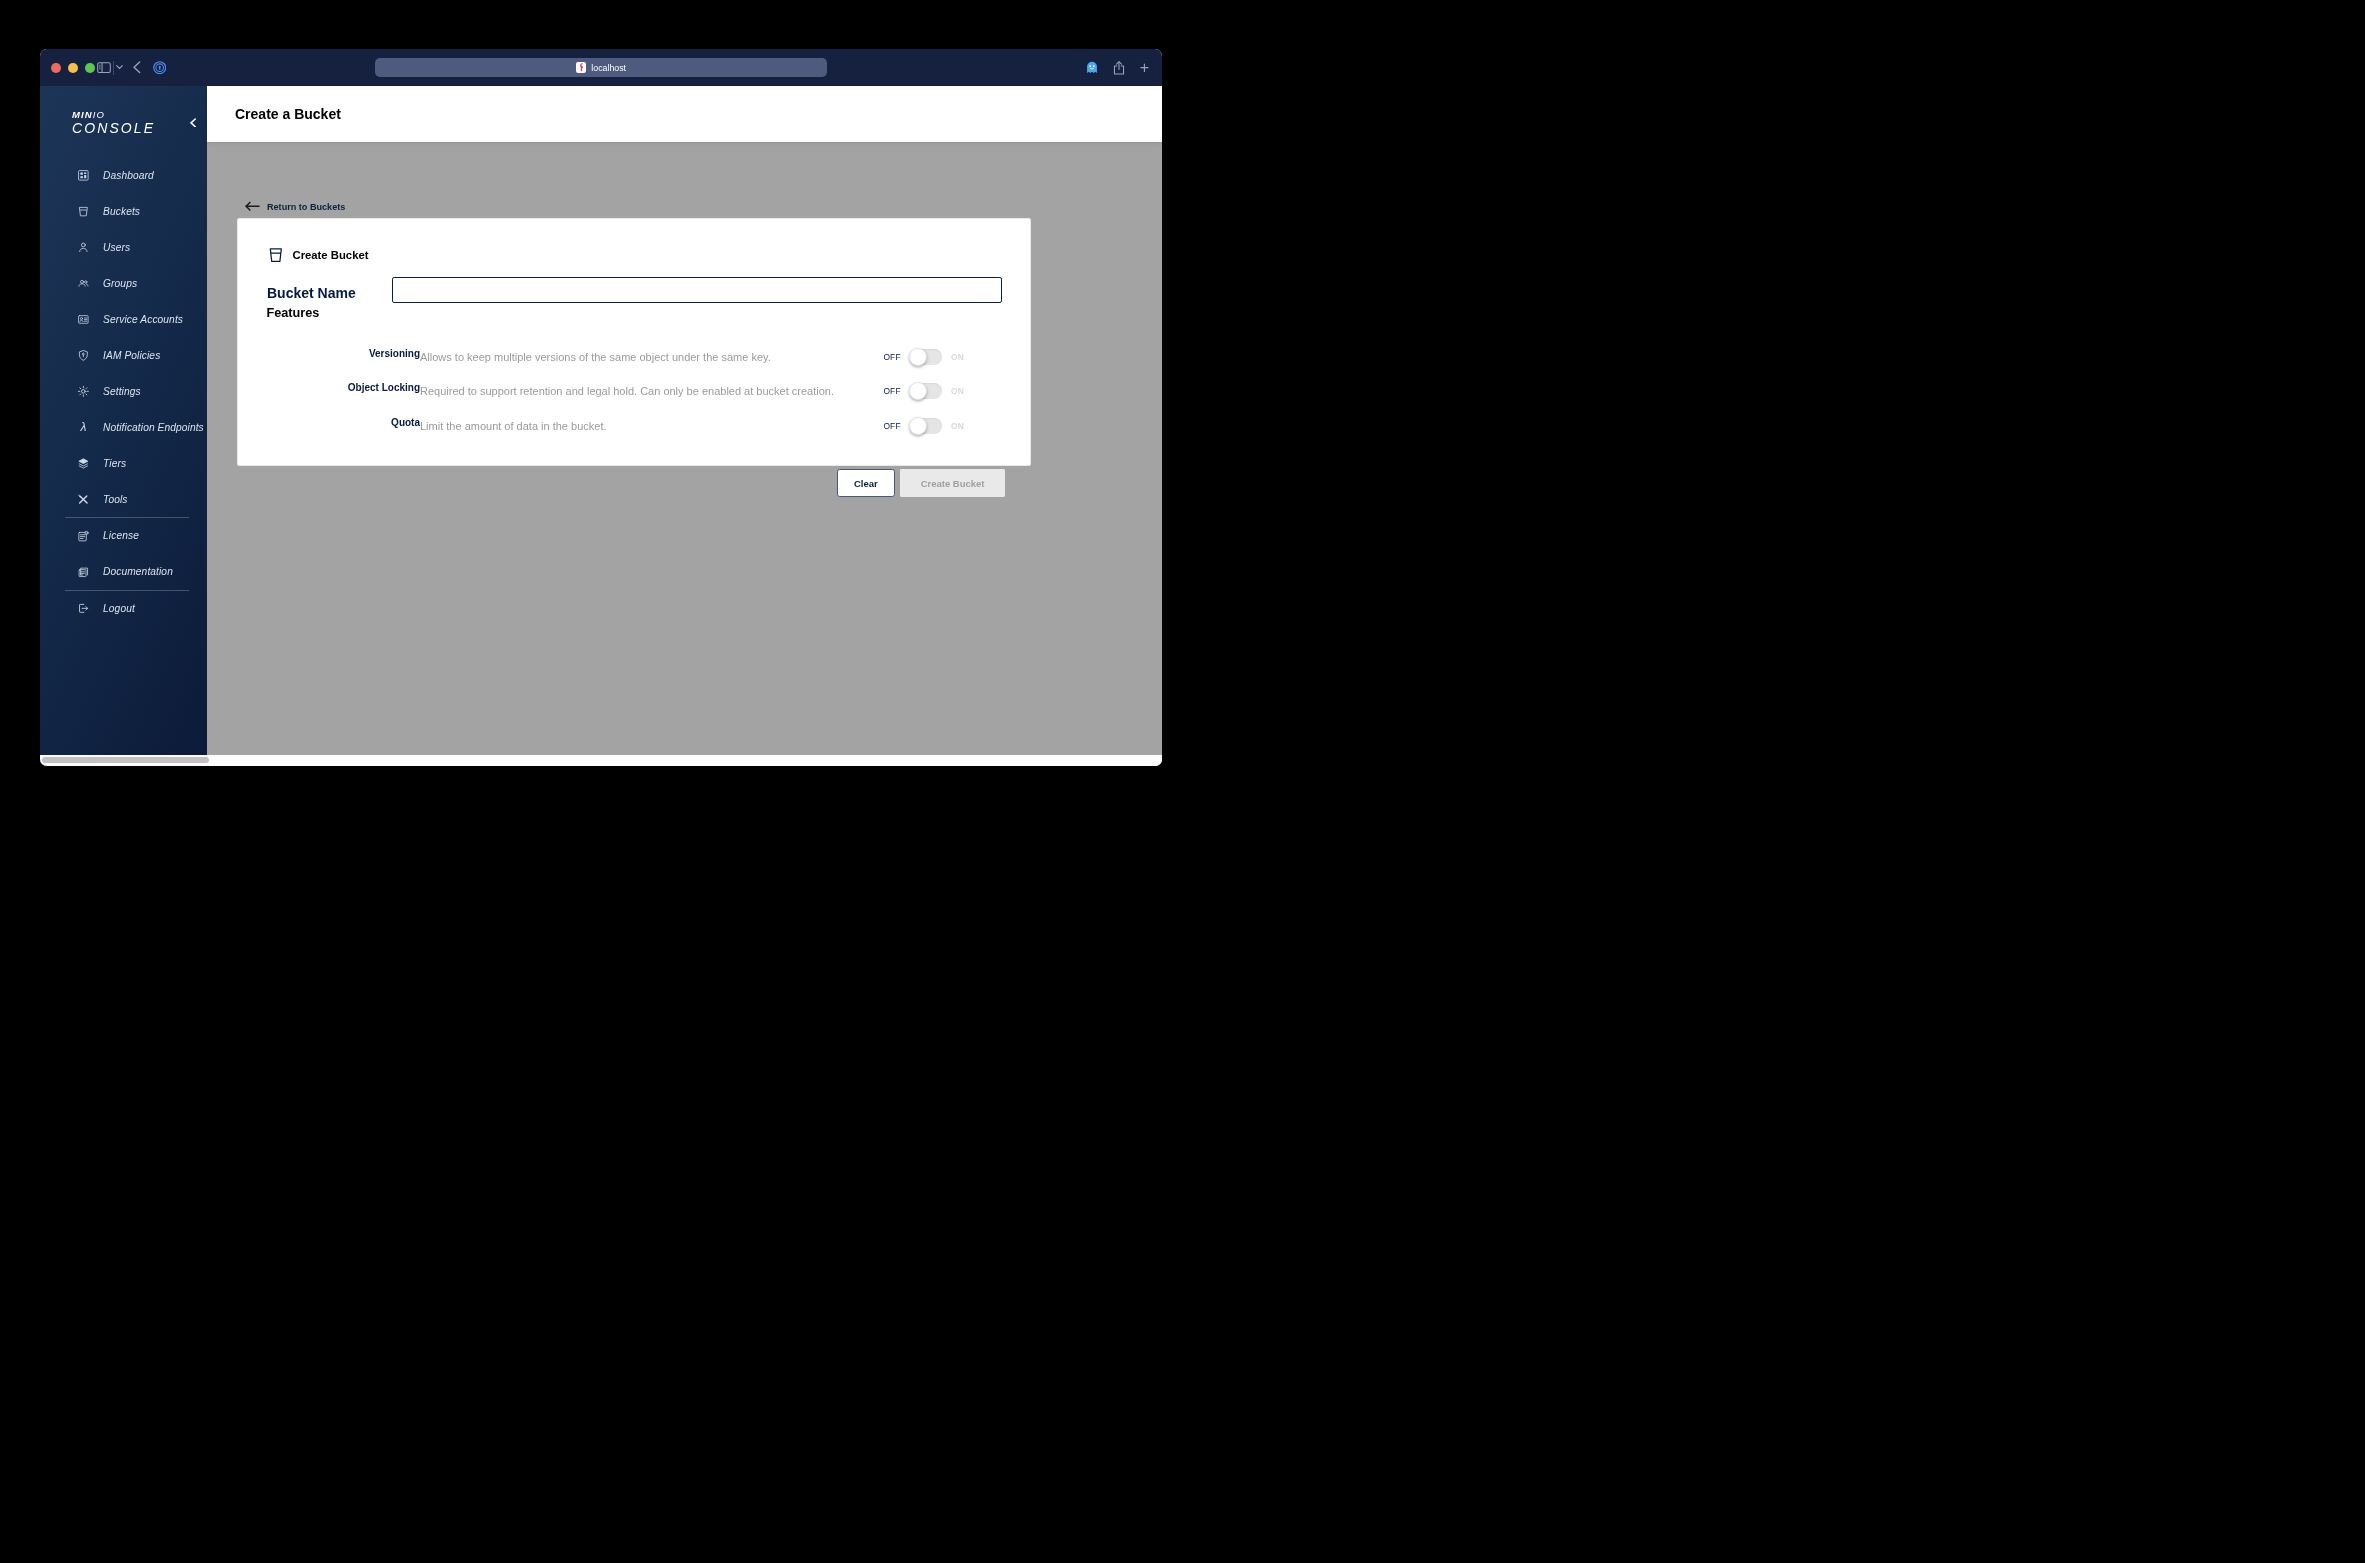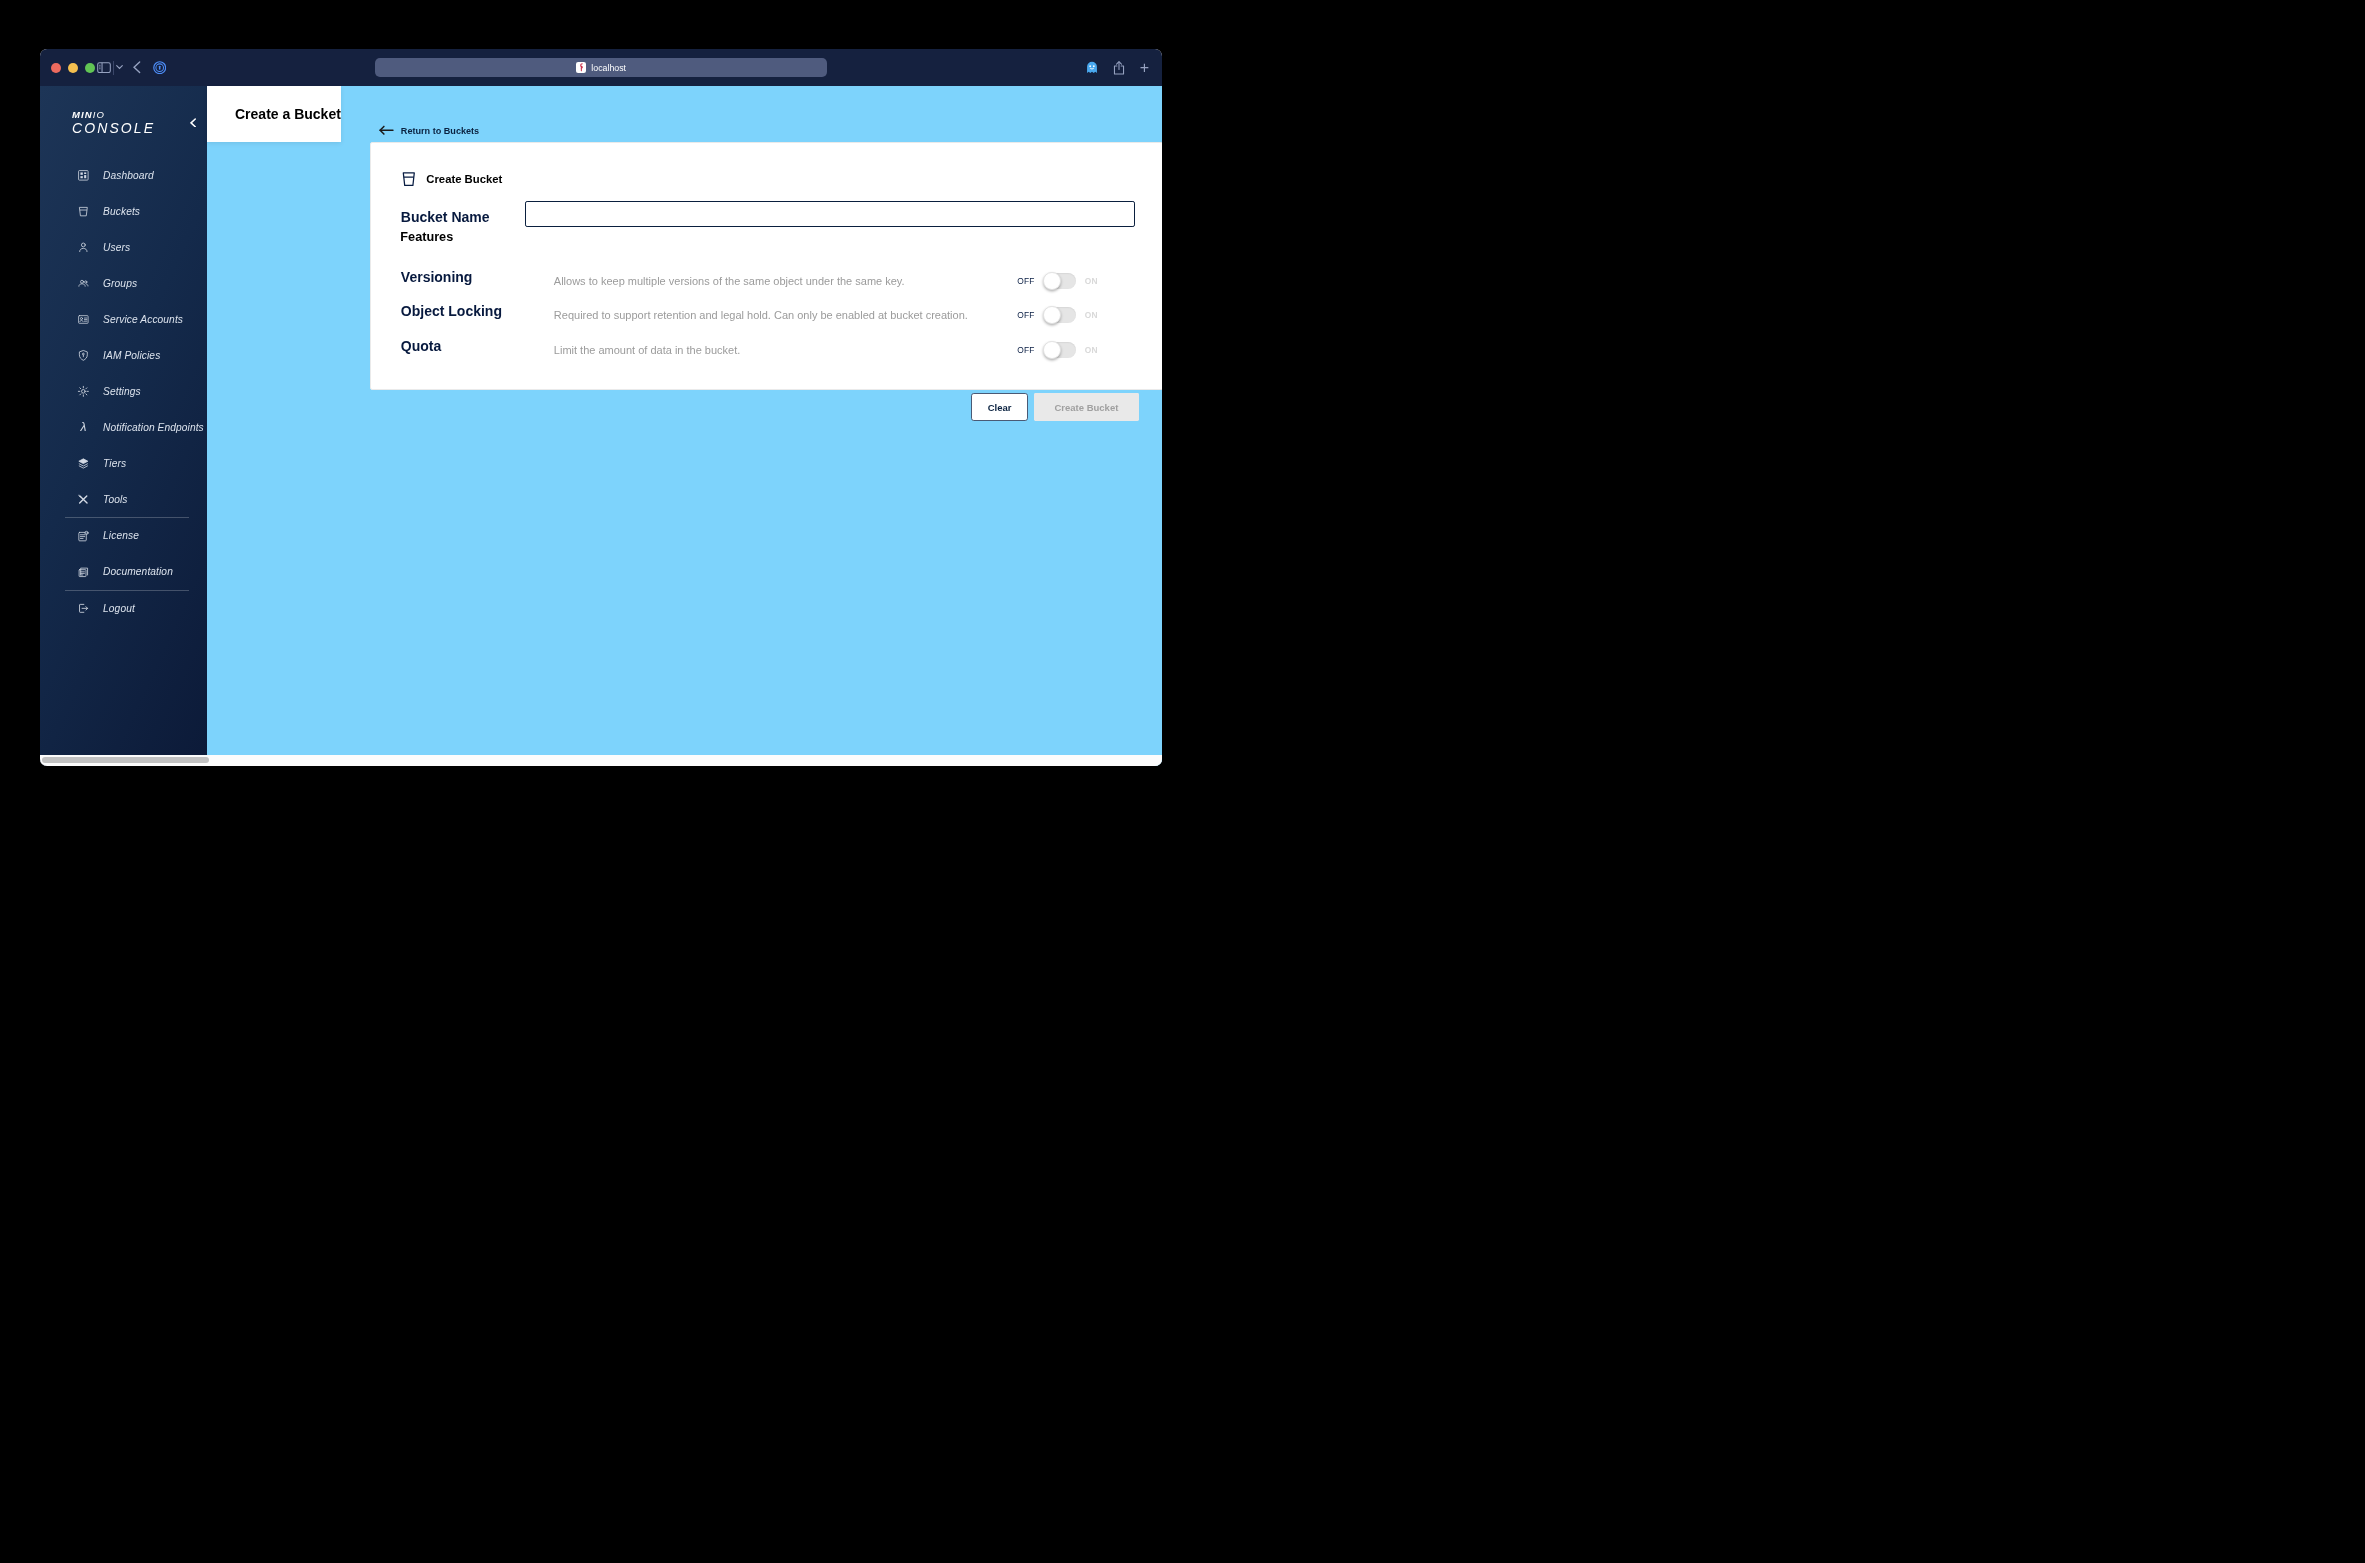"Create a Bucket" .content { background: #7dd3fc -> #a3a3a3; flex-direction: none -> column; gap: none -> 20px }
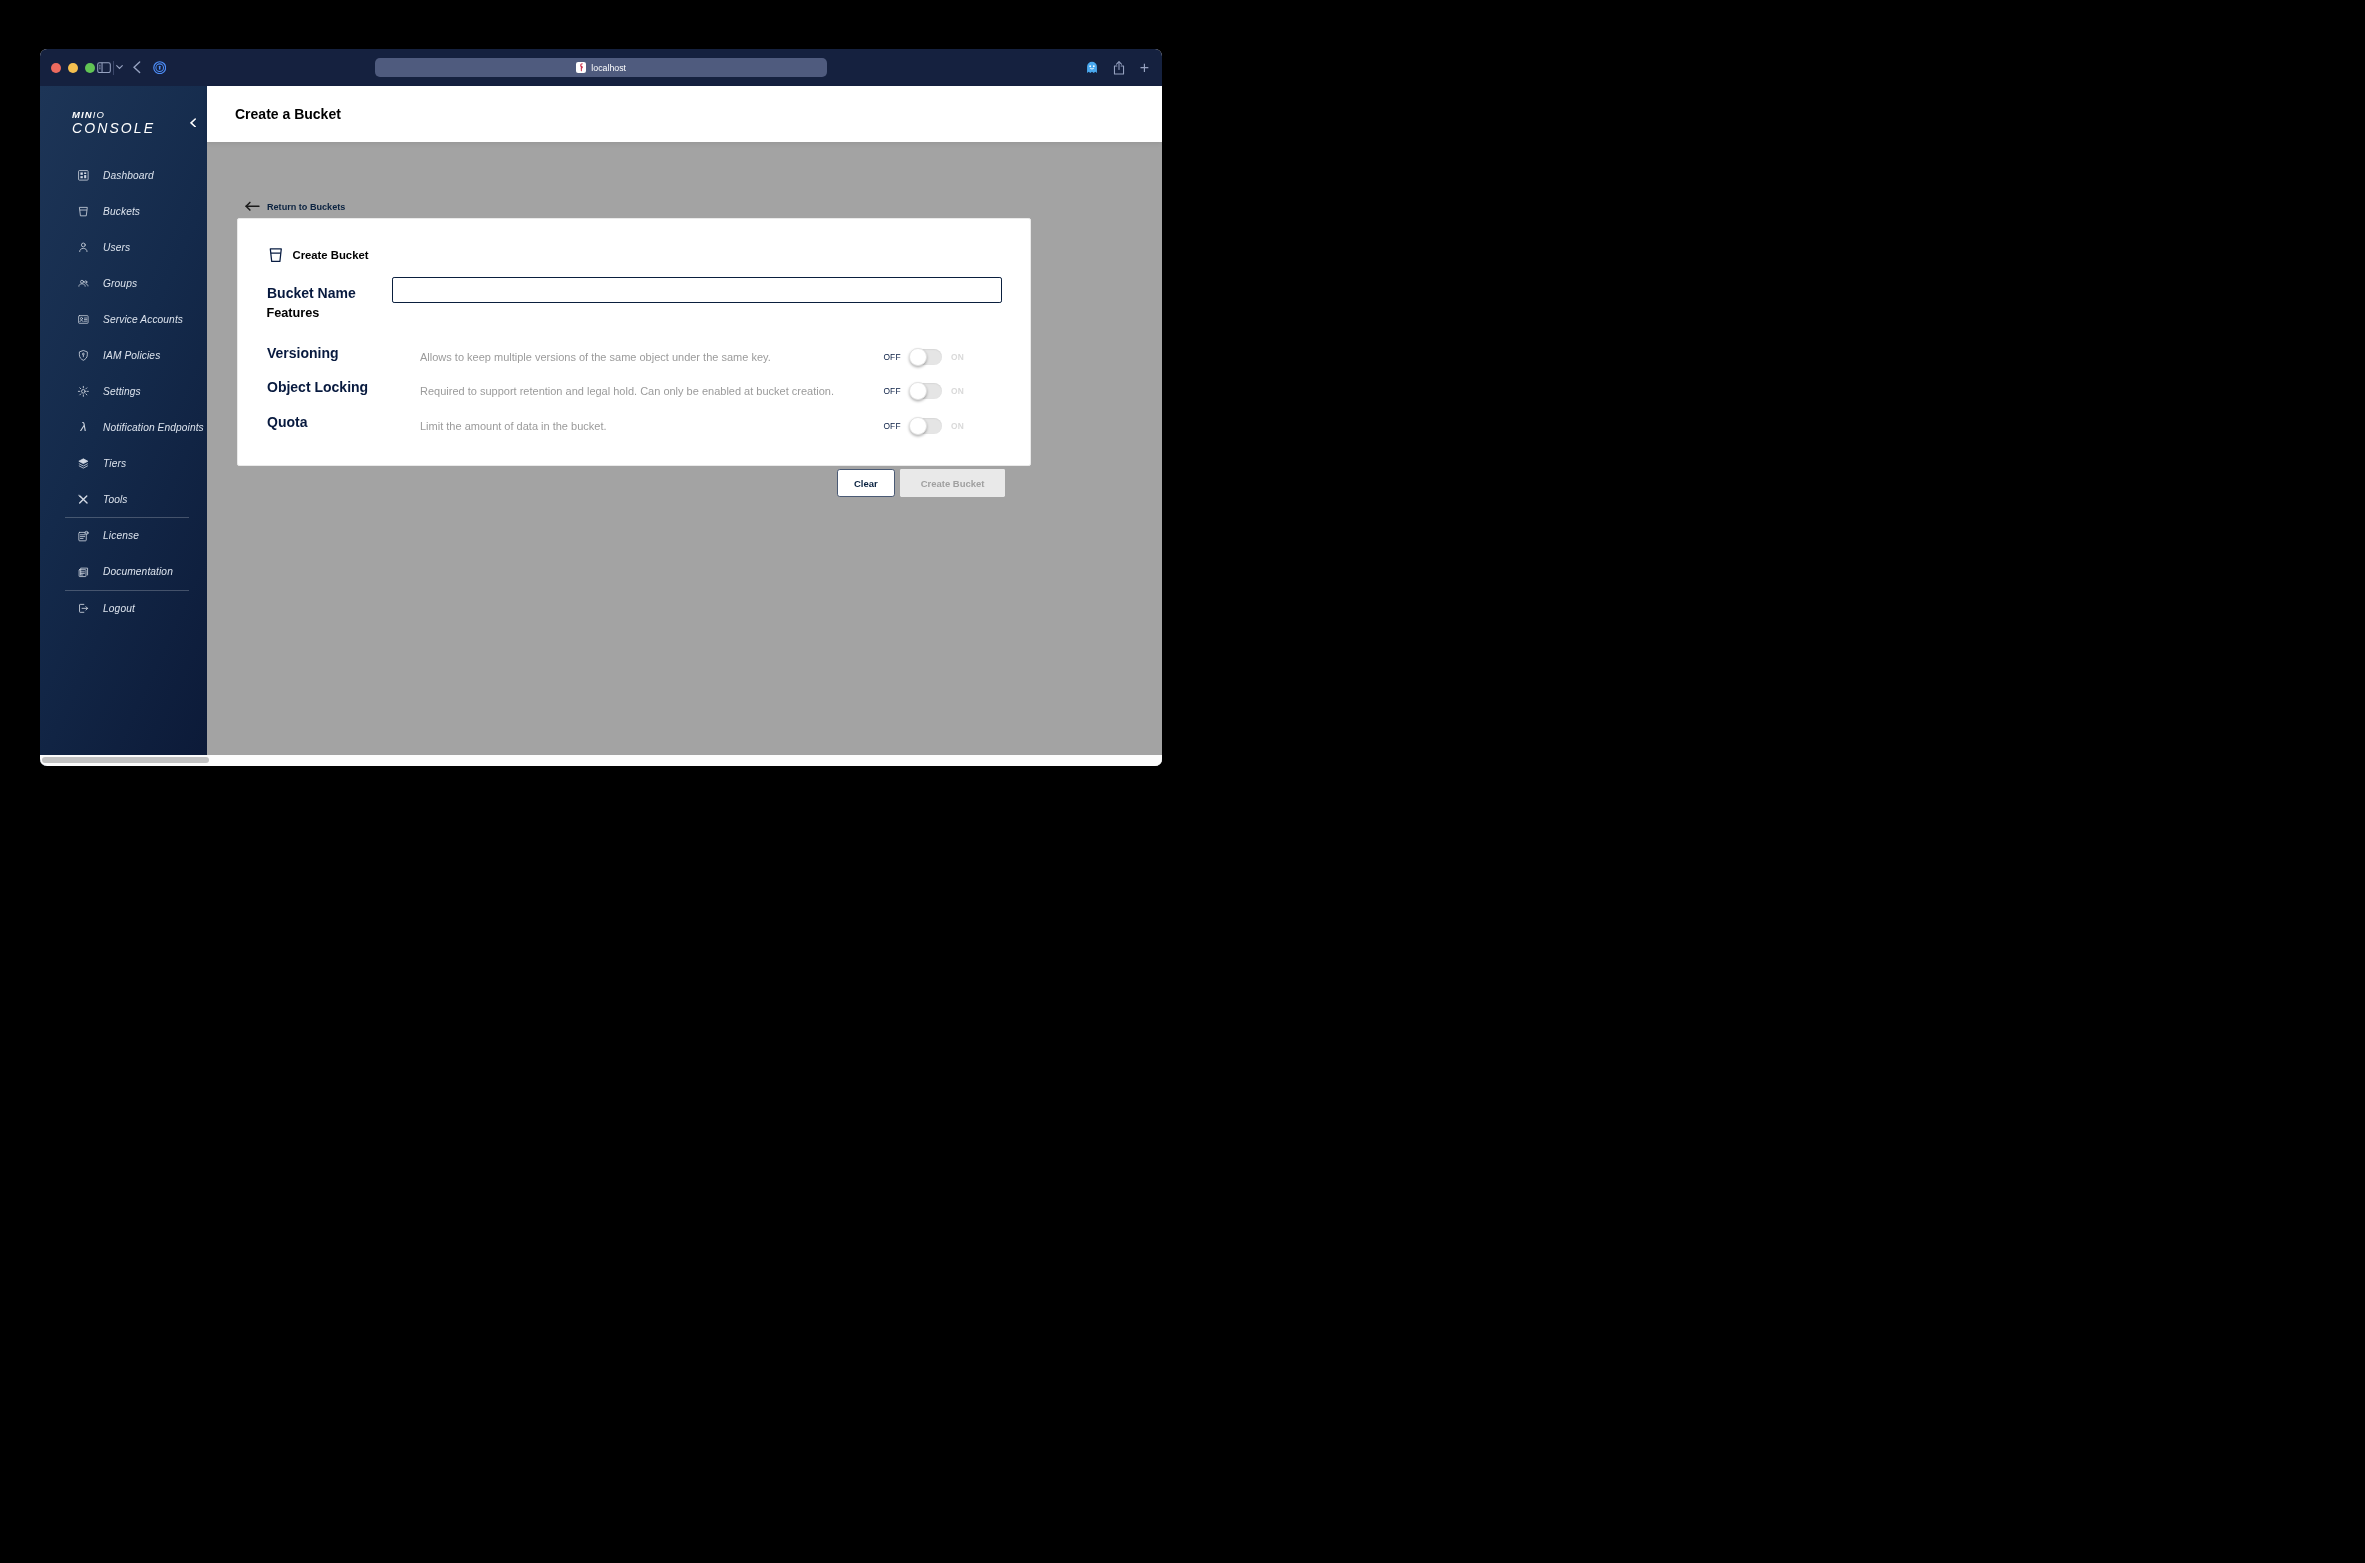"Versioning" .feat-label { font-size: 14px -> 10px; text-align: none -> right }
